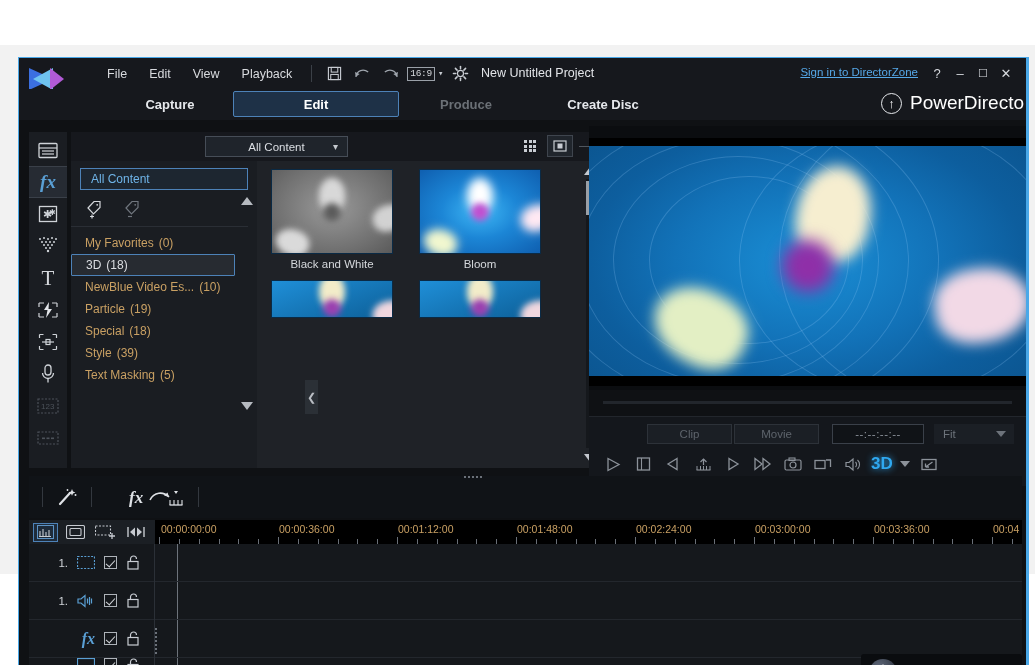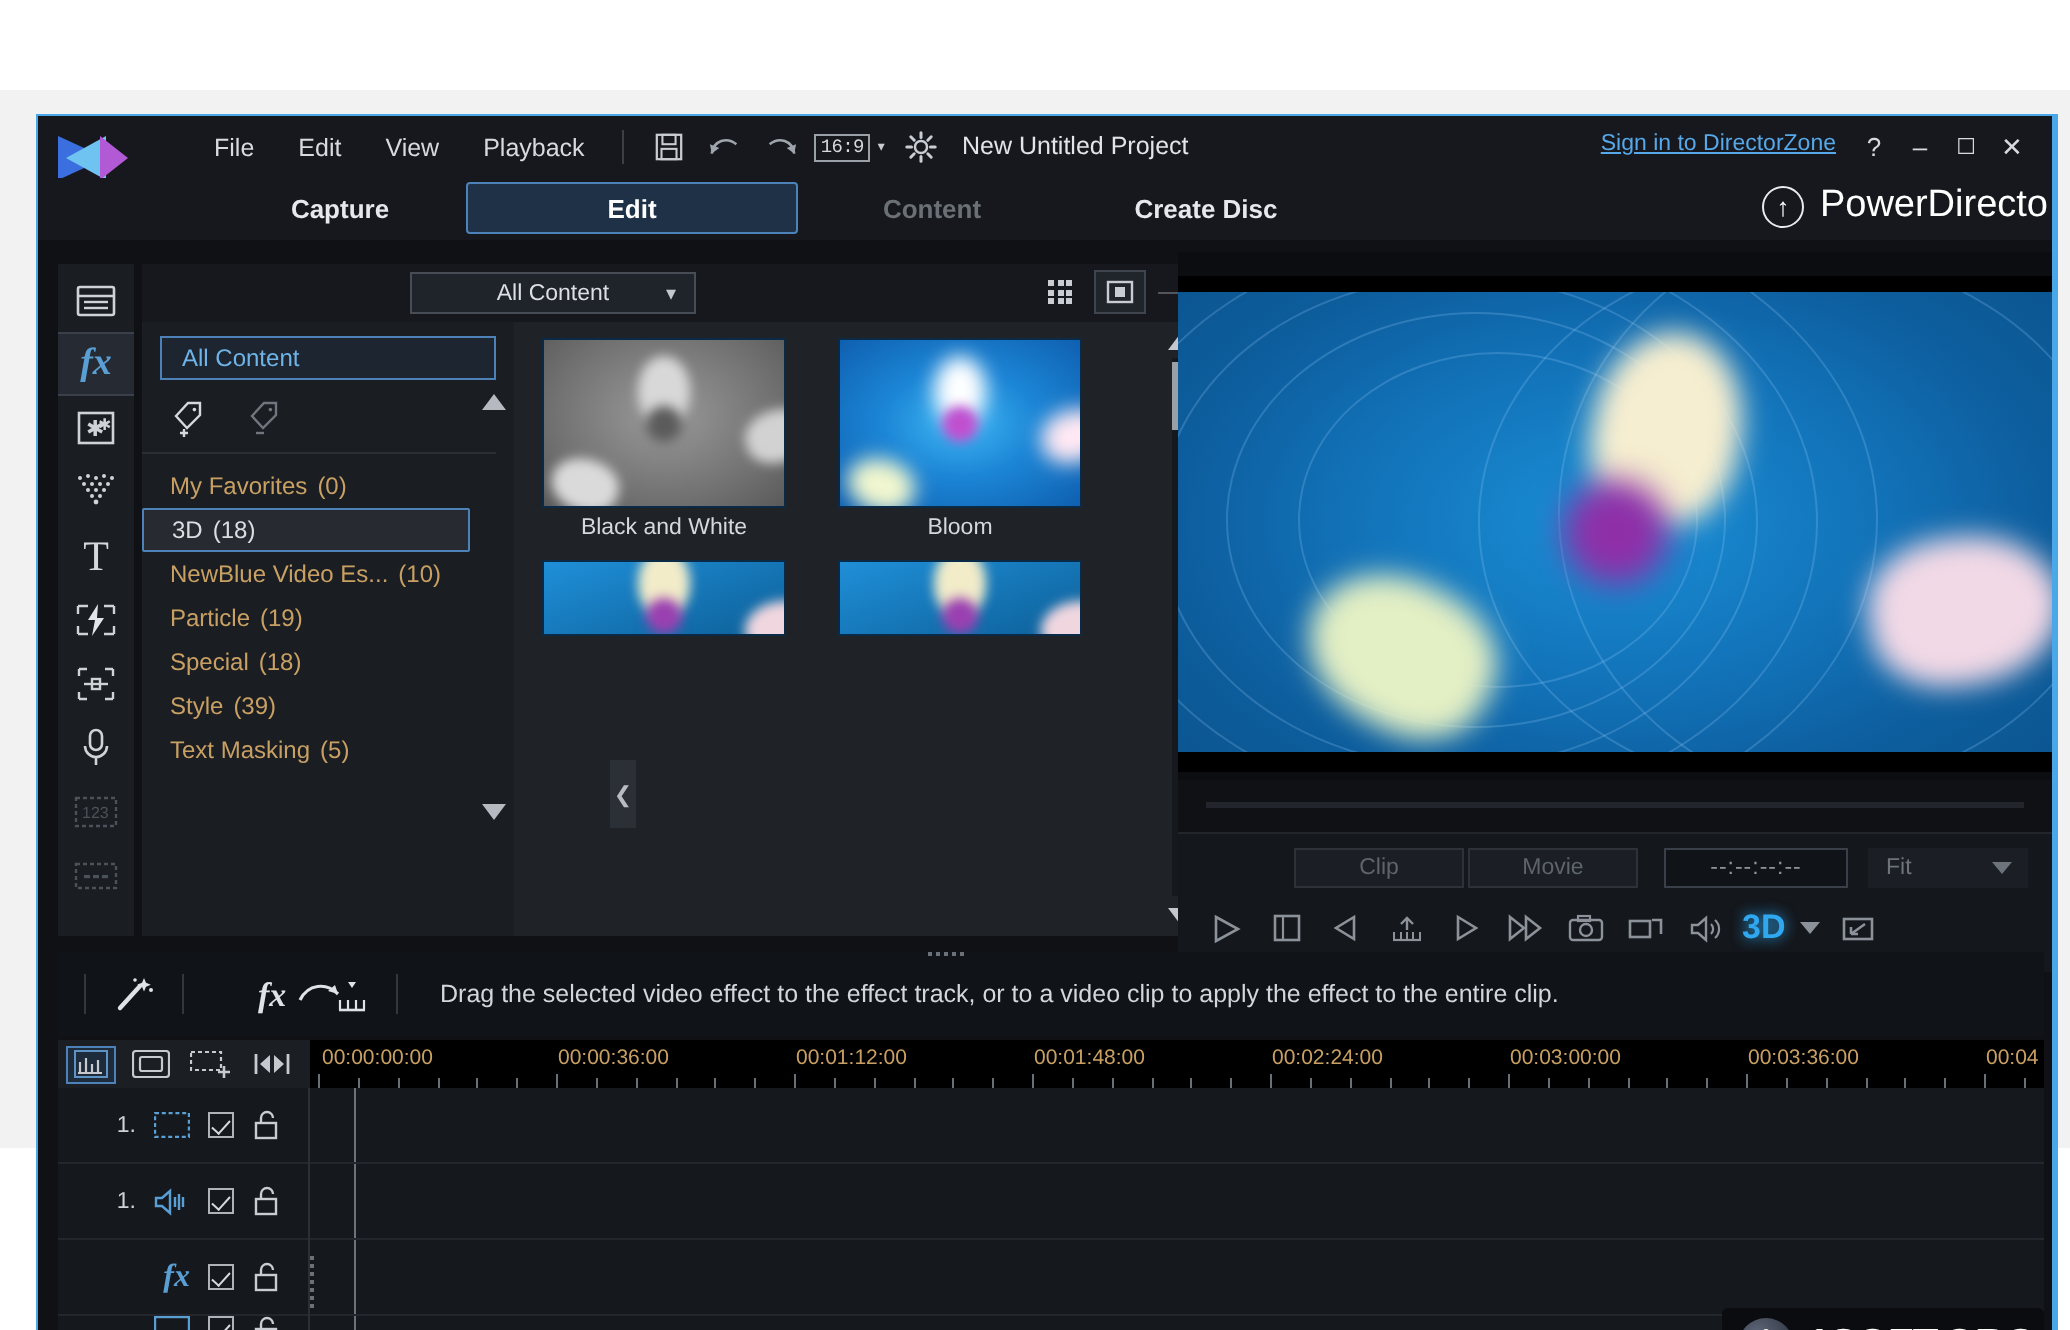"Content" div.maintab { text: Content -> Produce }
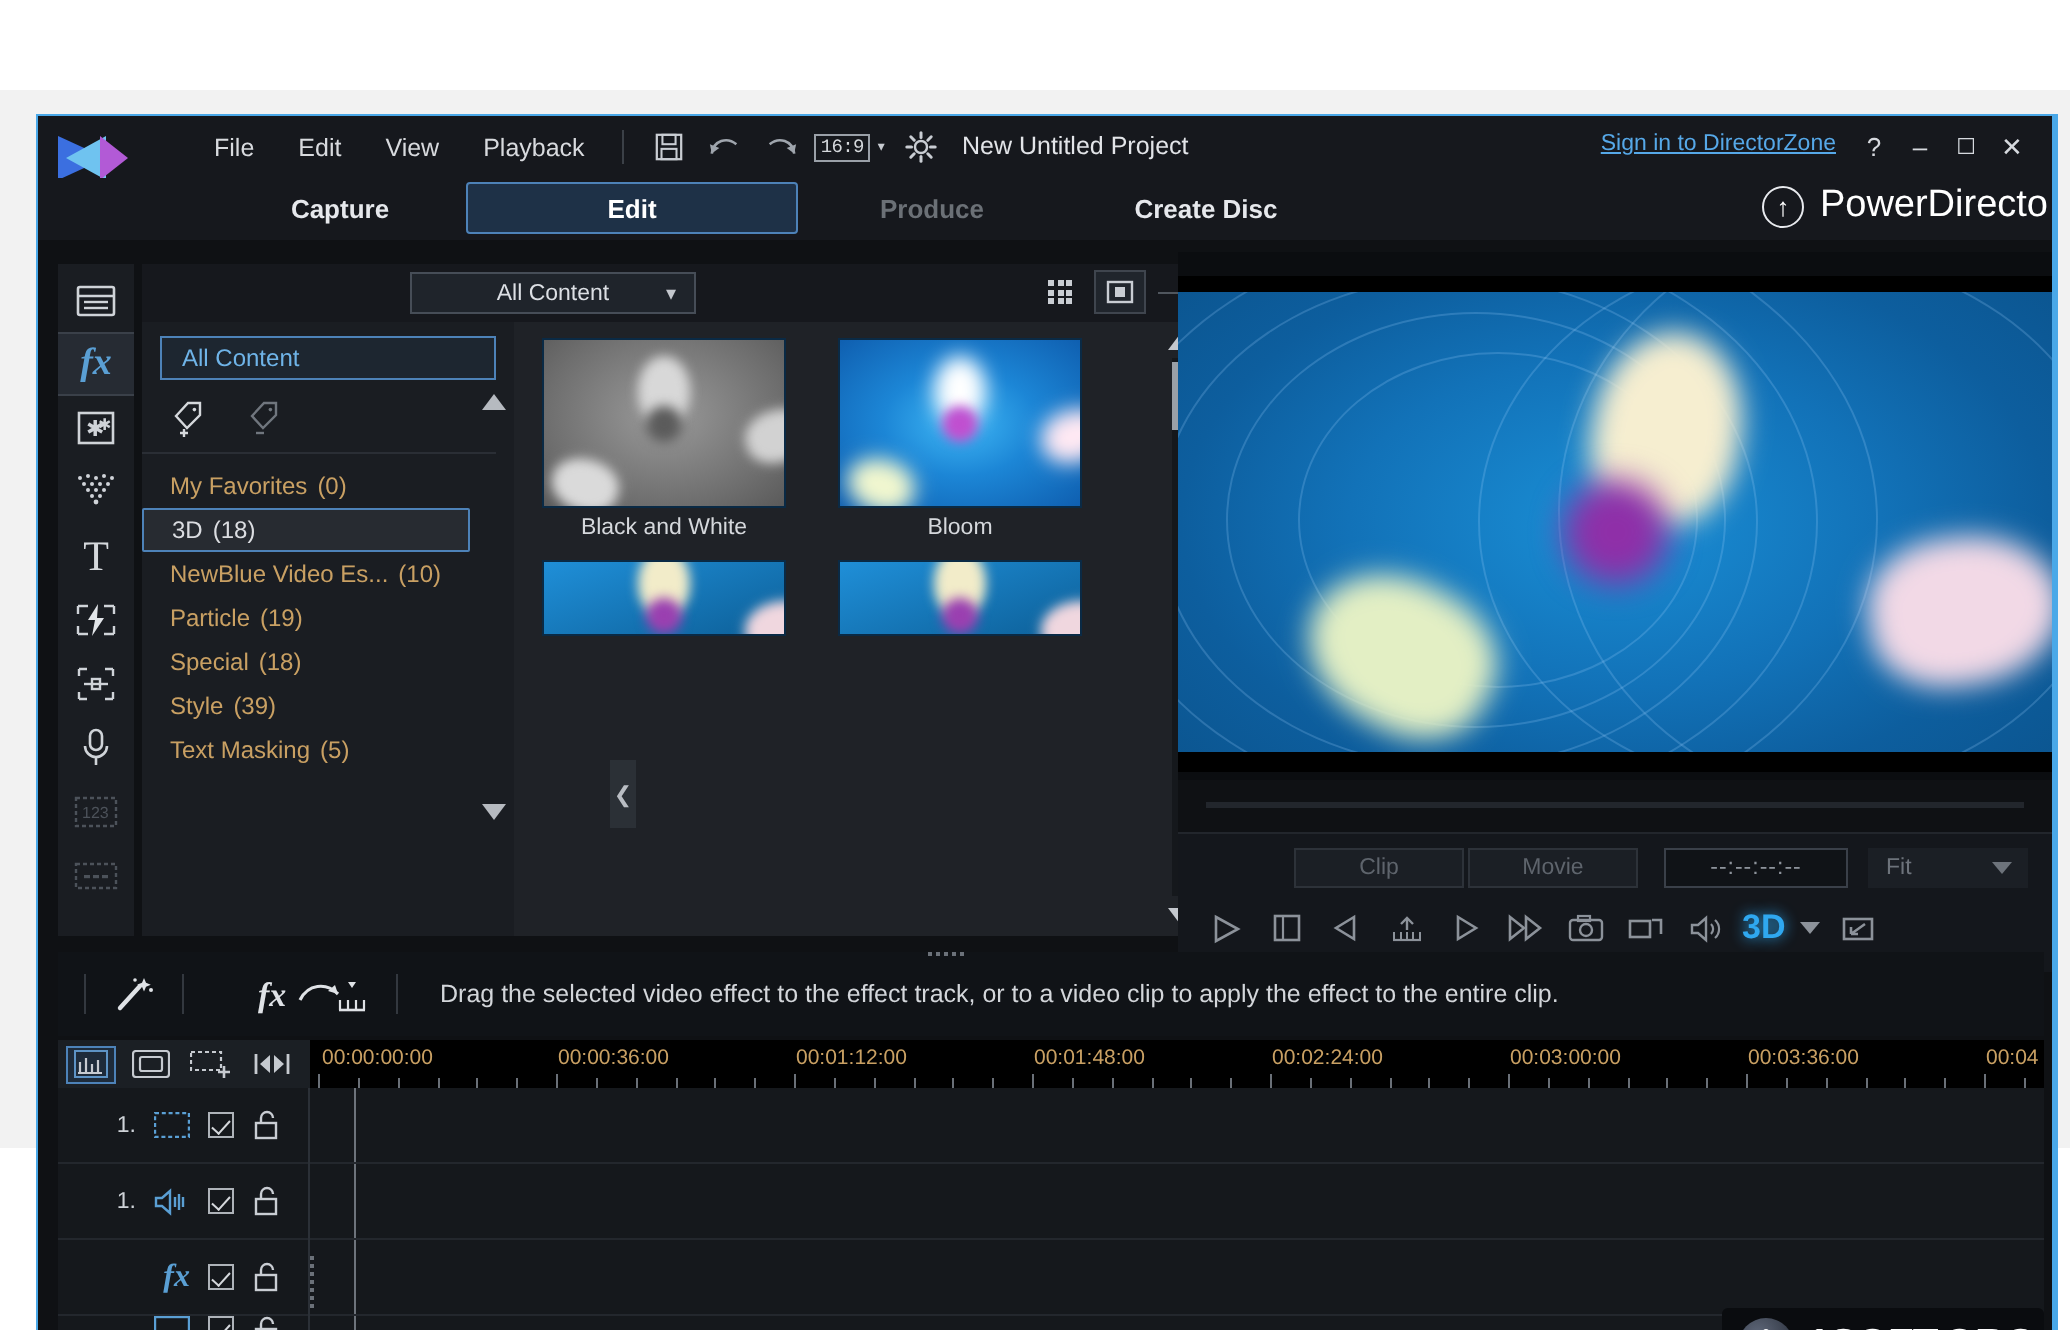"Drag the selected video effect" div.msg-text { html: <div>Drag the selected video effect to the effect track, or to a video clip to apply the effect to the entire clip.</div> -> none }
